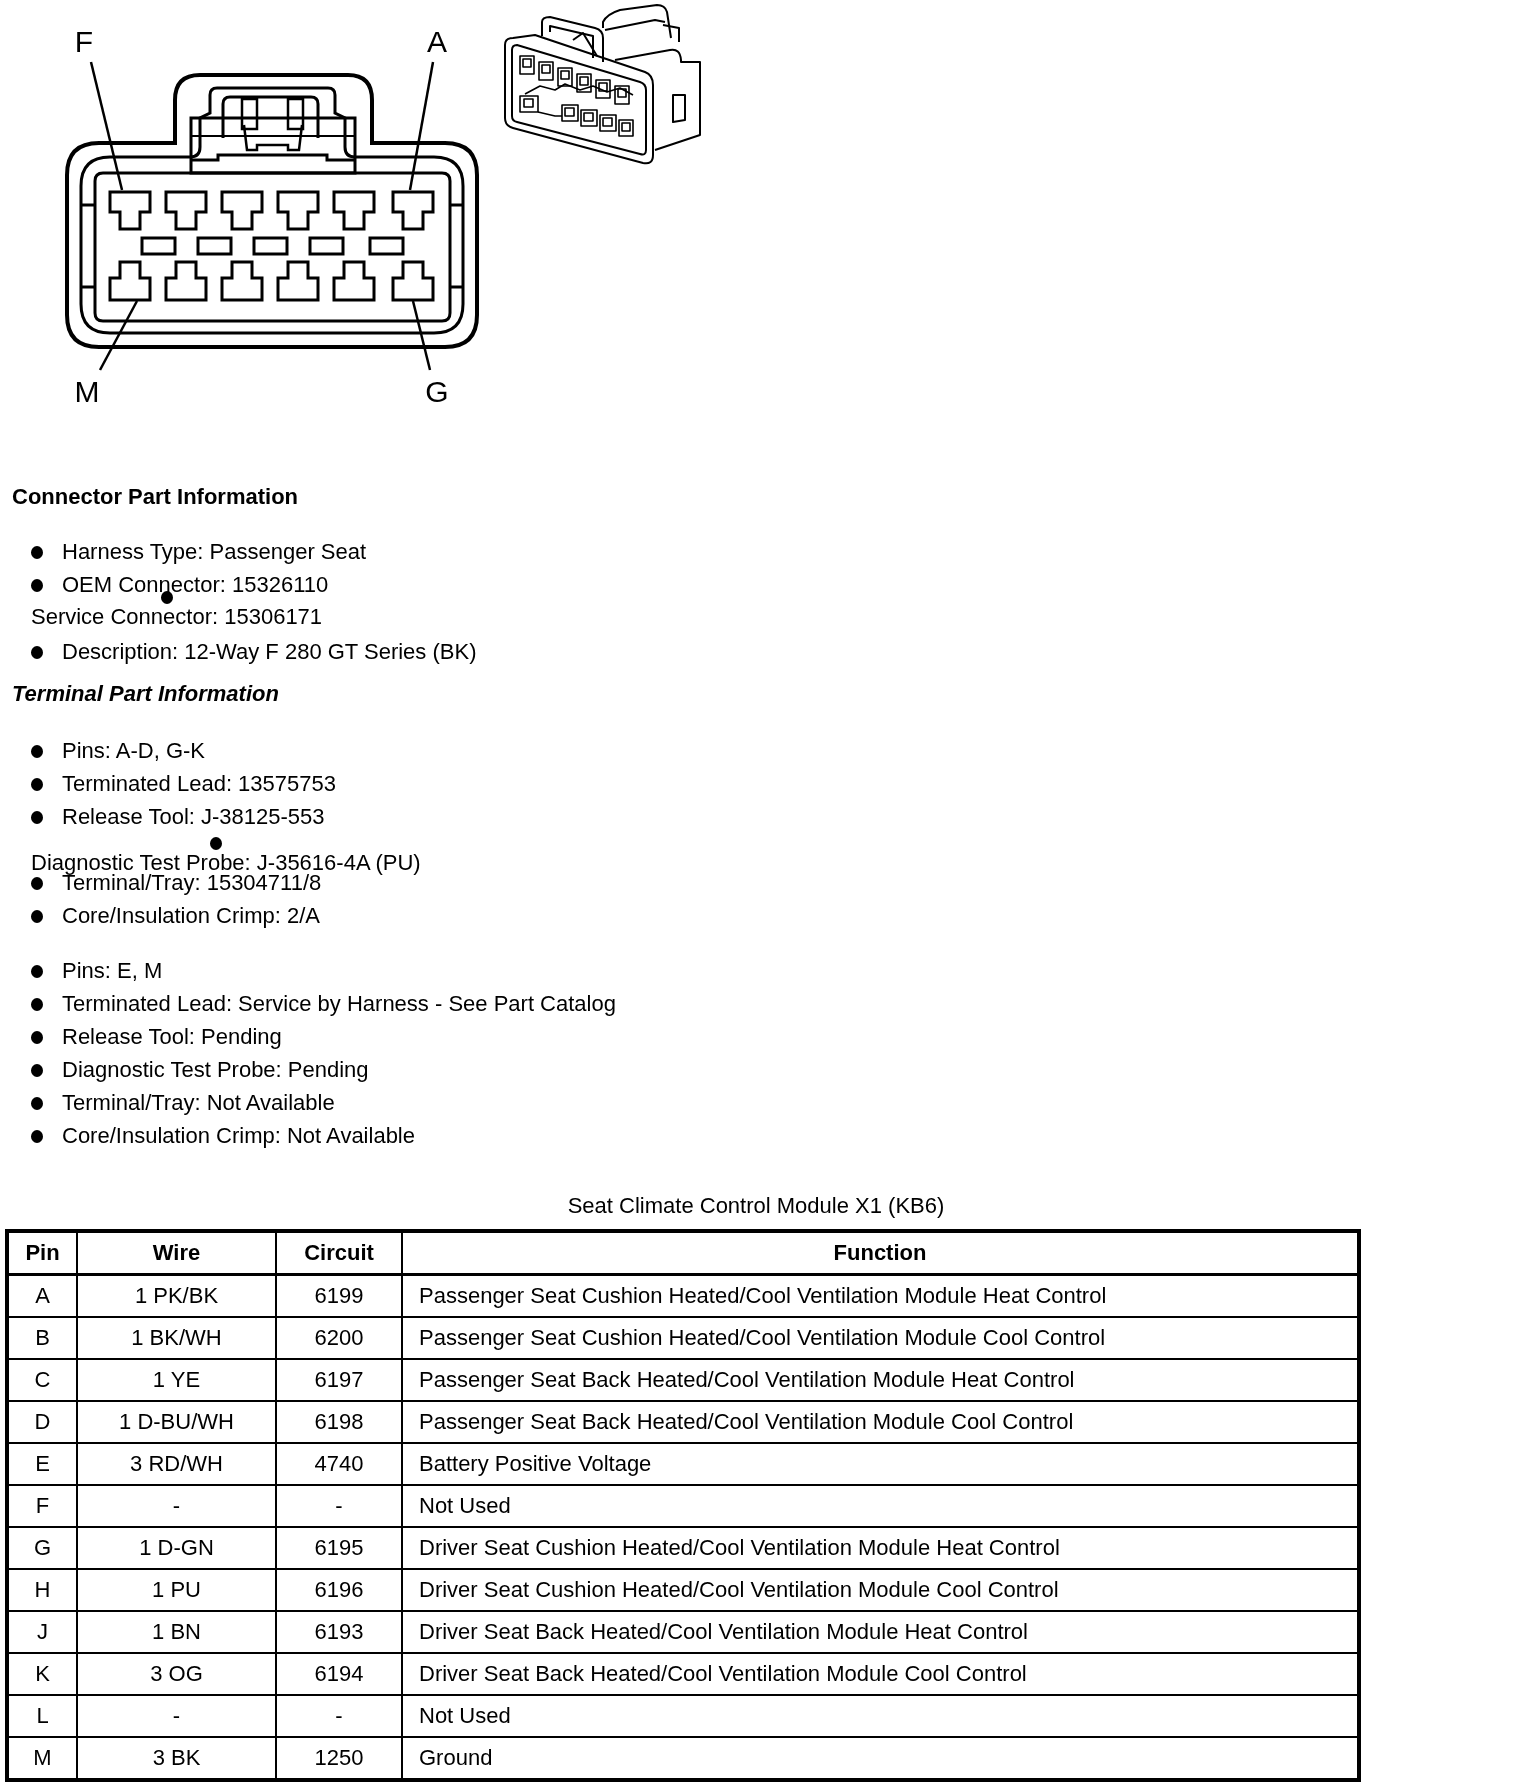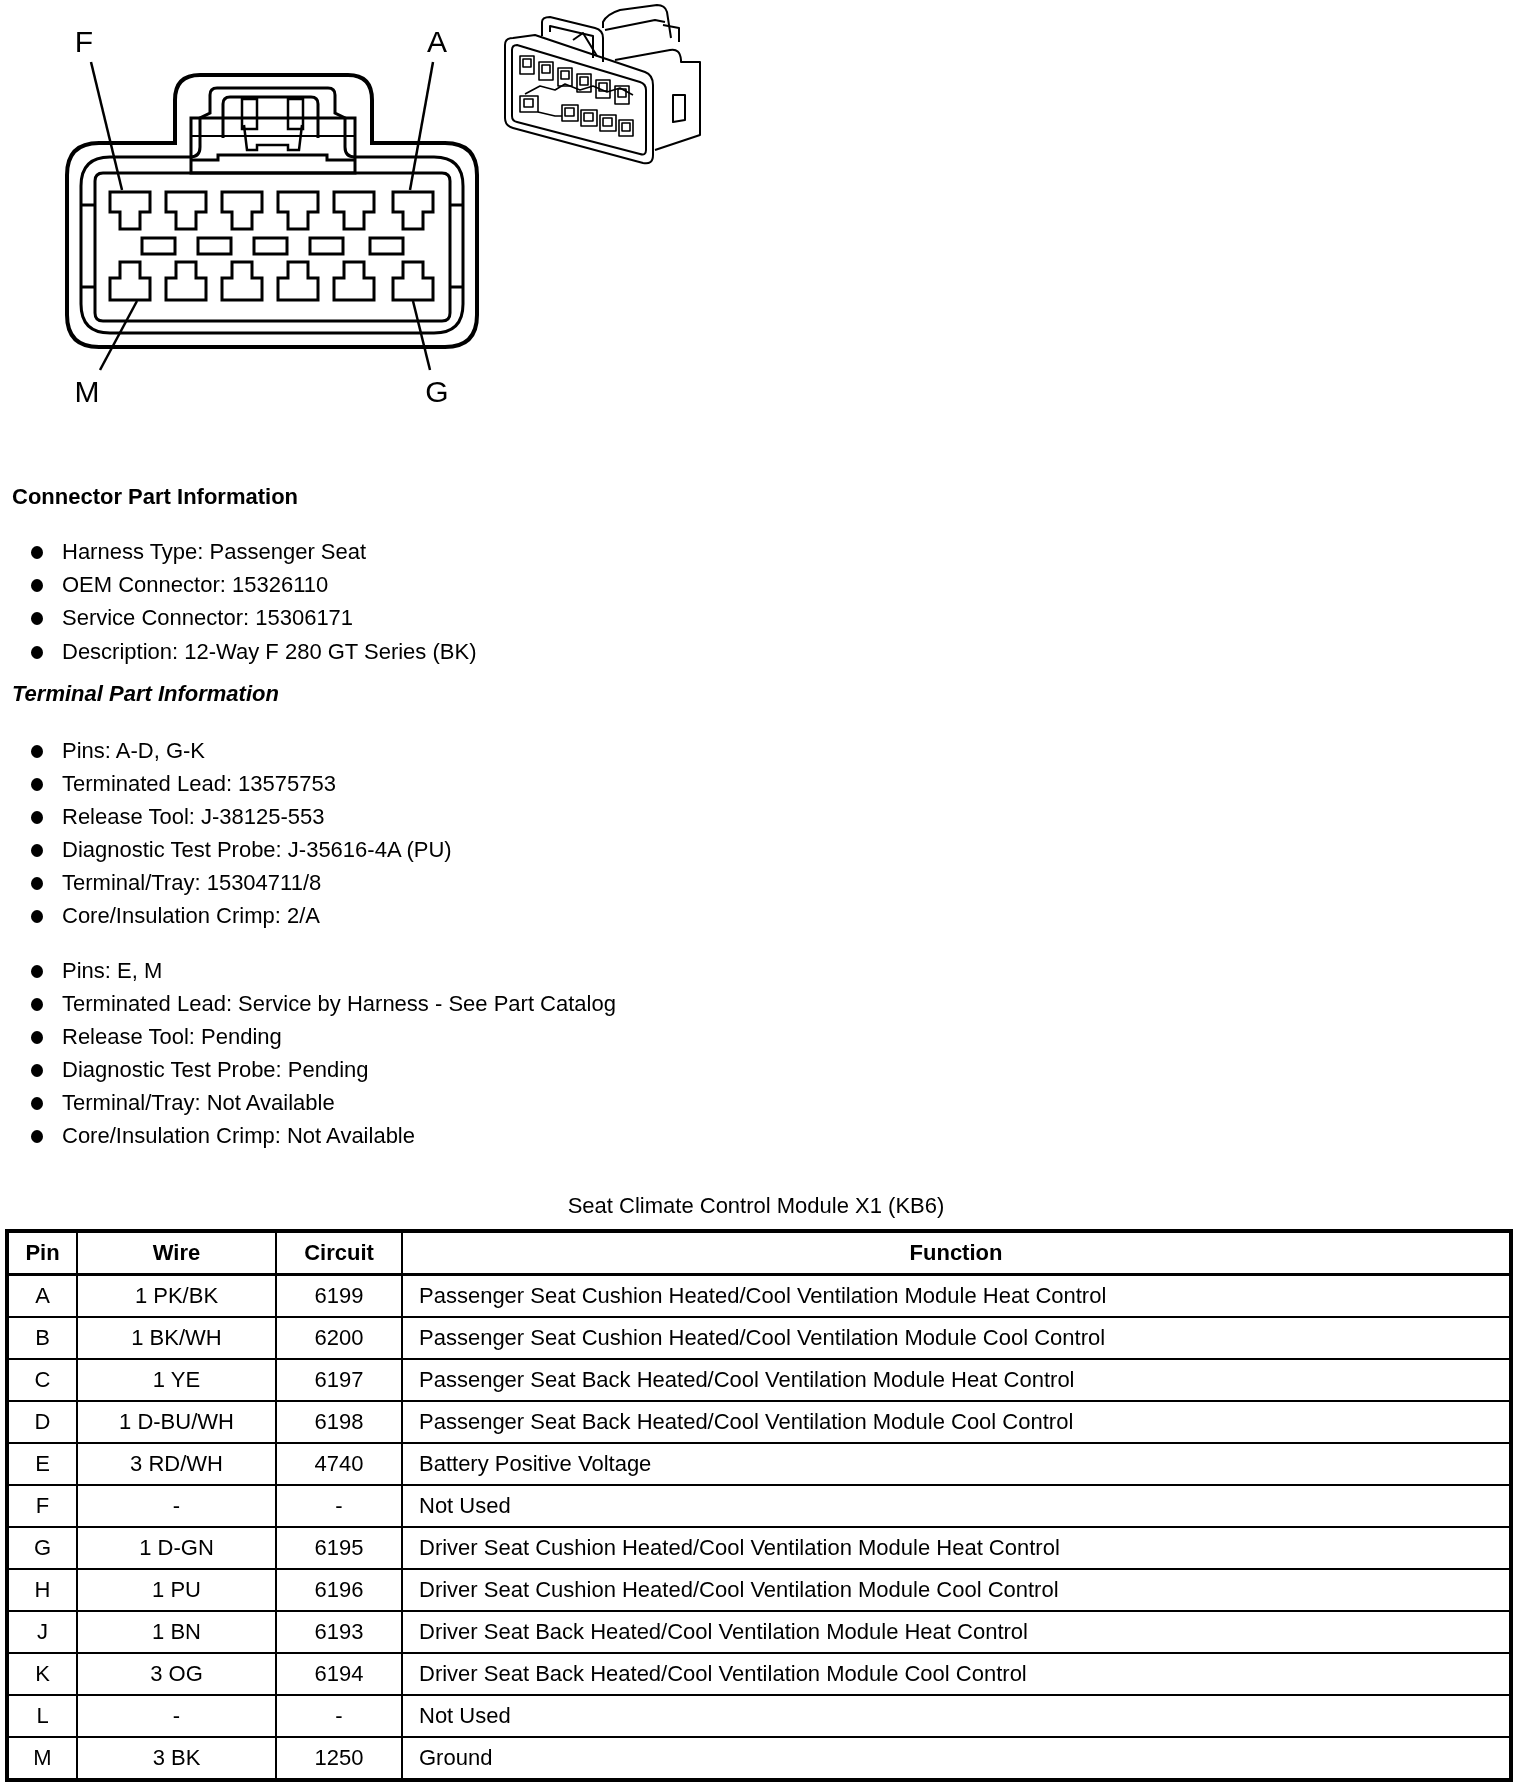"Service Connector: 15306171" div.bullet-item { flex-direction: none -> column; top: 618px -> 604px }
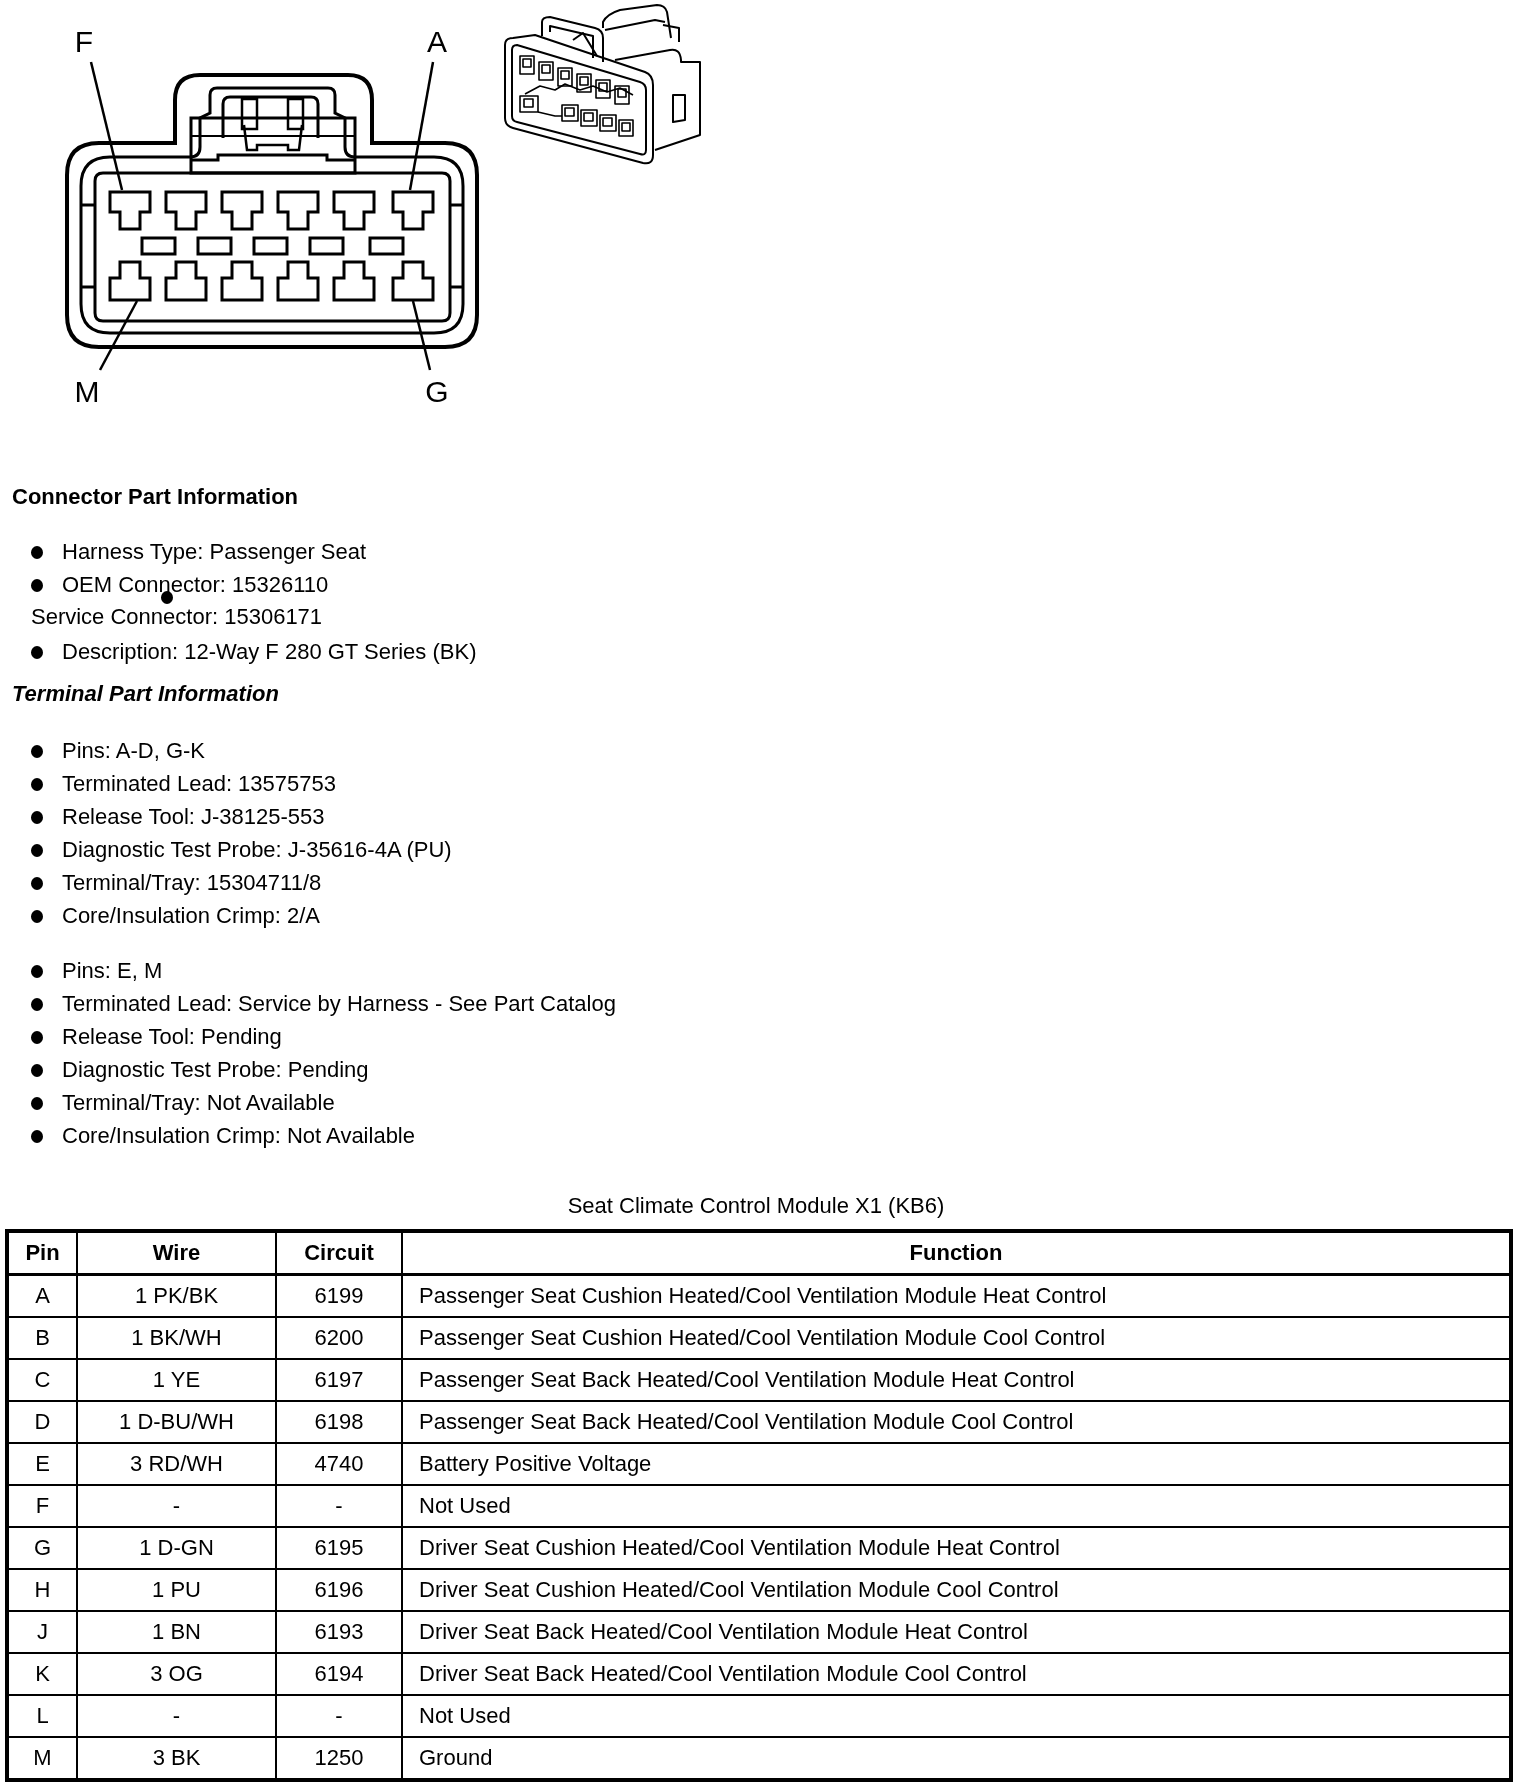"Diagnostic Test Probe: J-35616-4A (PU)" div.bullet-item { flex-direction: none -> column }
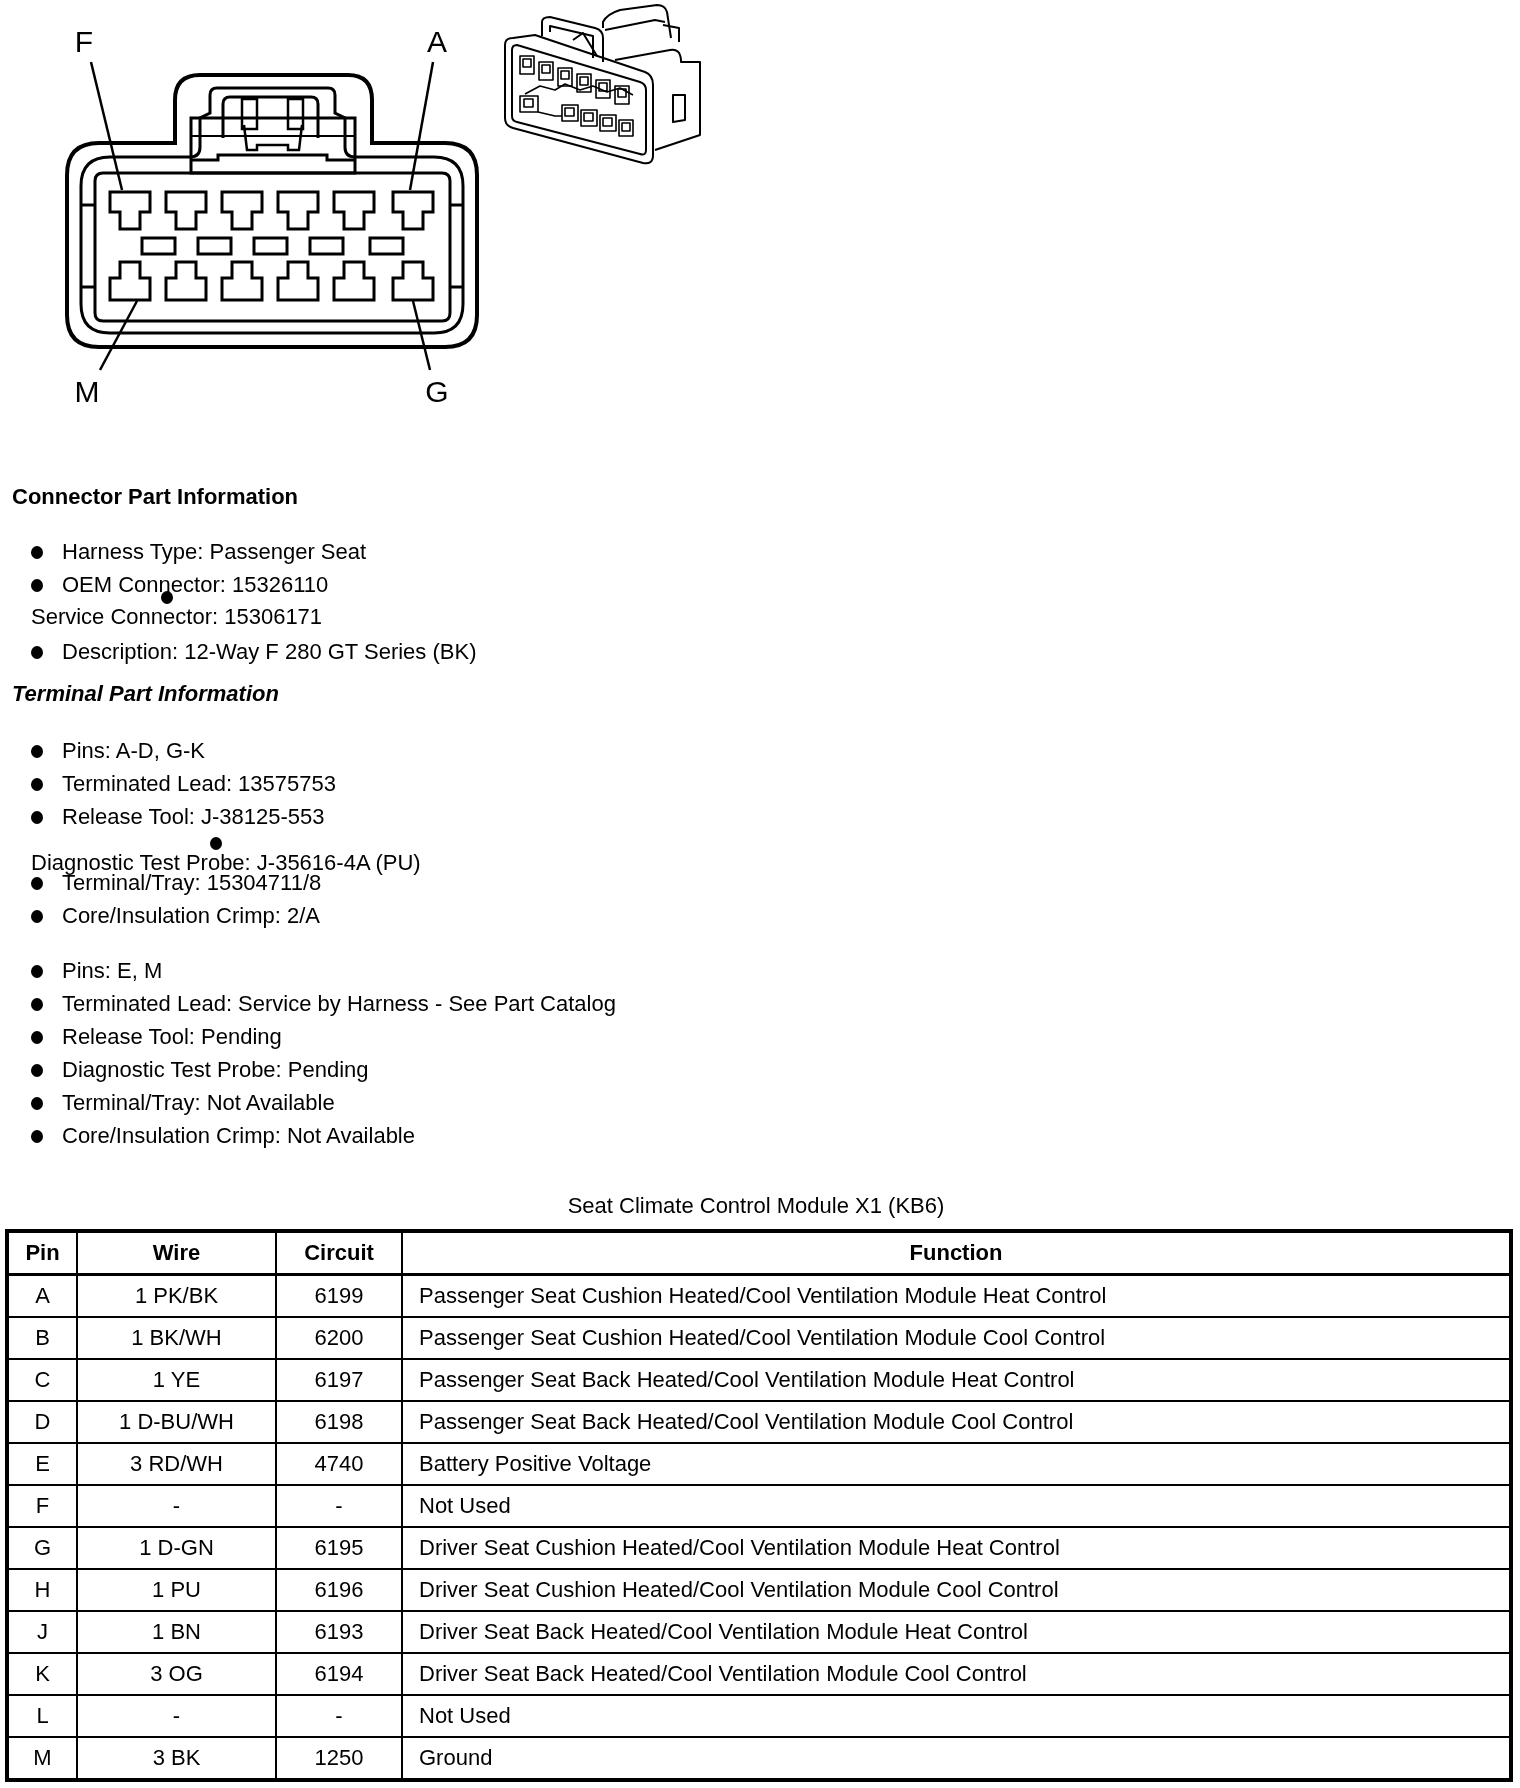"Pin" #pin-table { width: 1508px -> 1356px }
